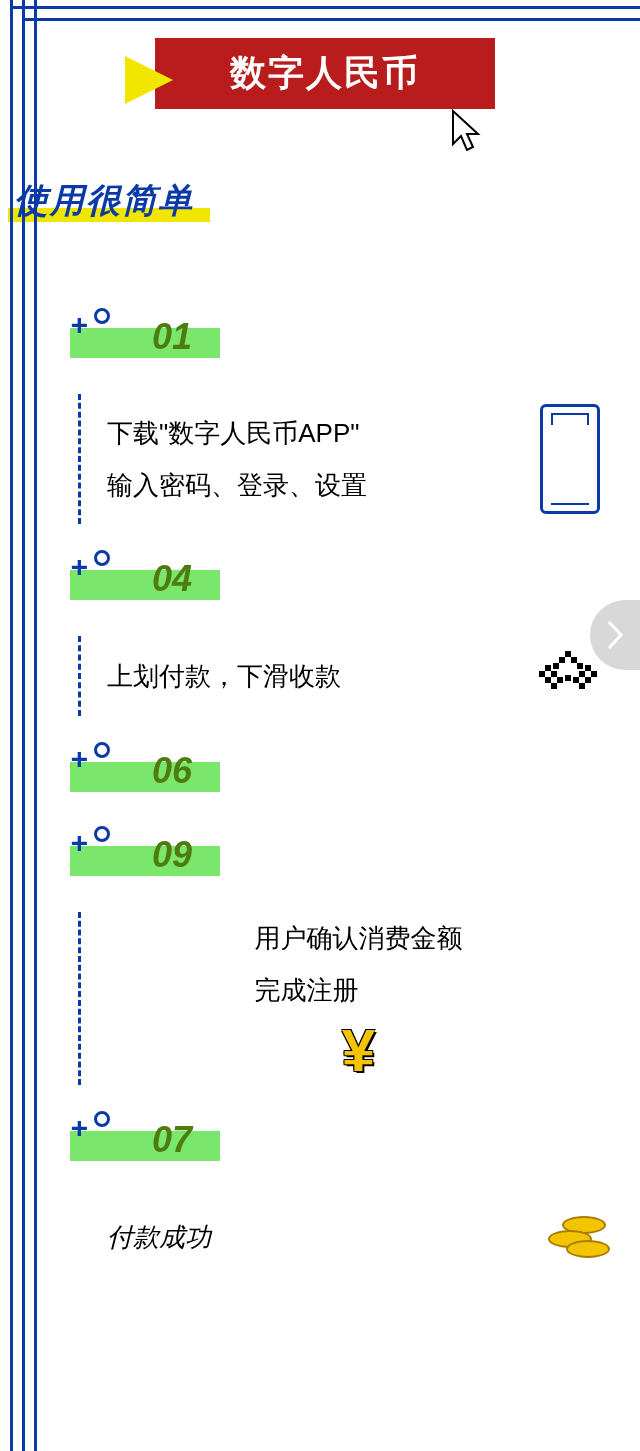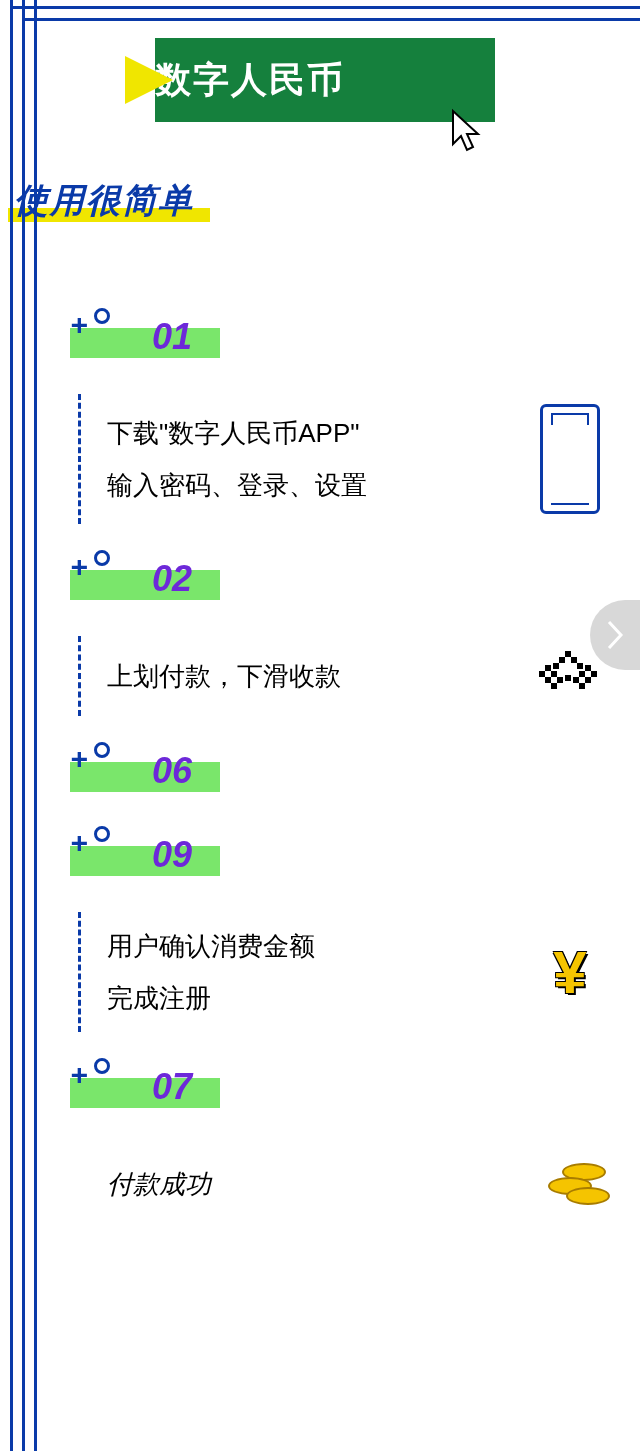"数字人民币" .header { background: #15803d -> #b91c1c; height: 84px -> 71px; justify-content: none -> center }
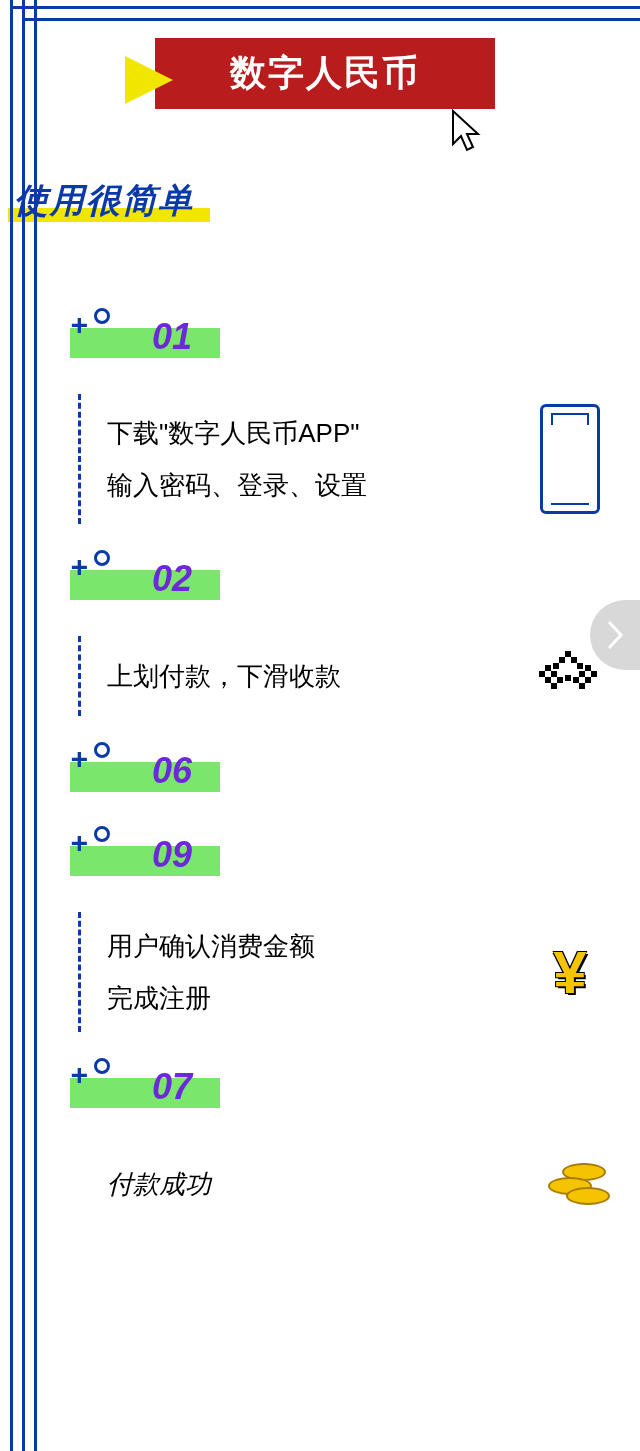"01" .step-num { color: #6d28d9 -> #4d7c0f }
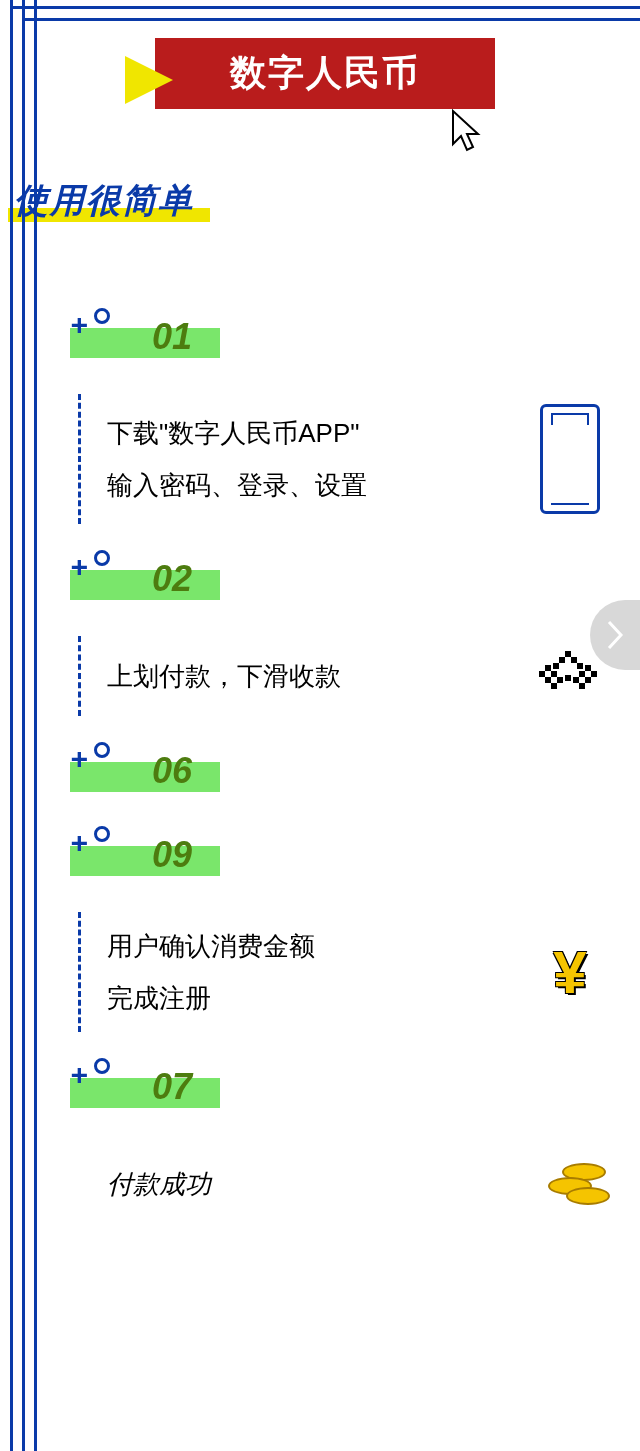"02" div.step-num { text: 02 -> 04 }
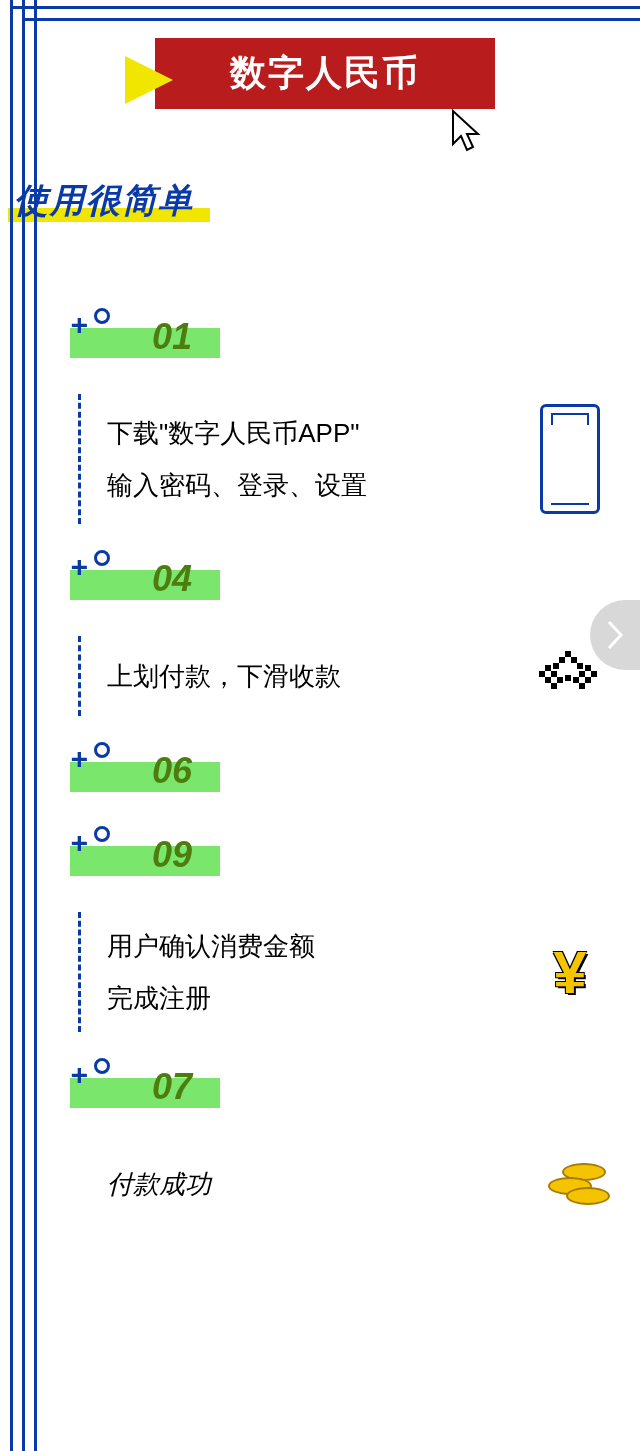"用户确认消费金额" div.step-body { flex-direction: none -> column }
